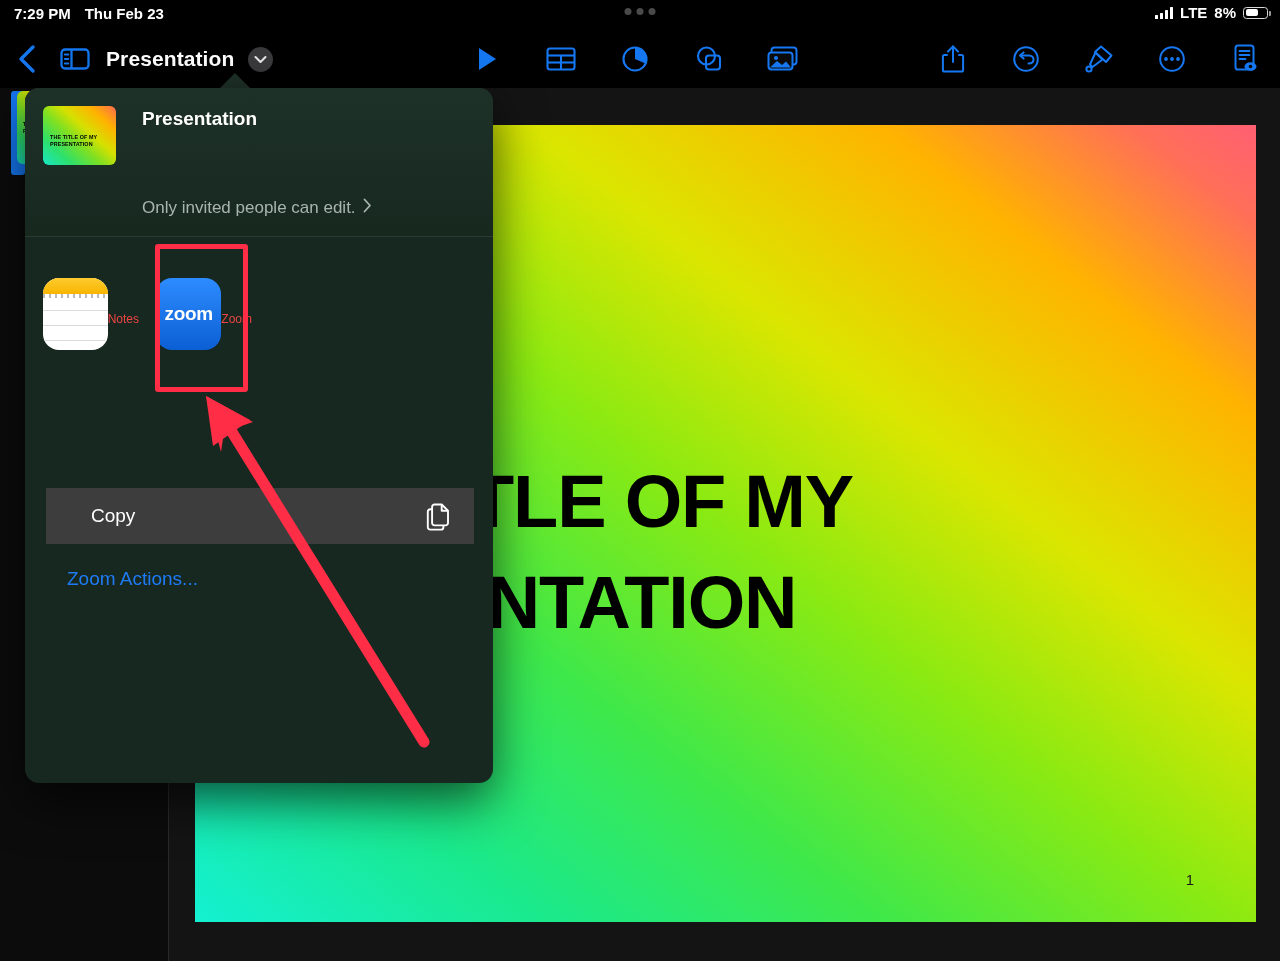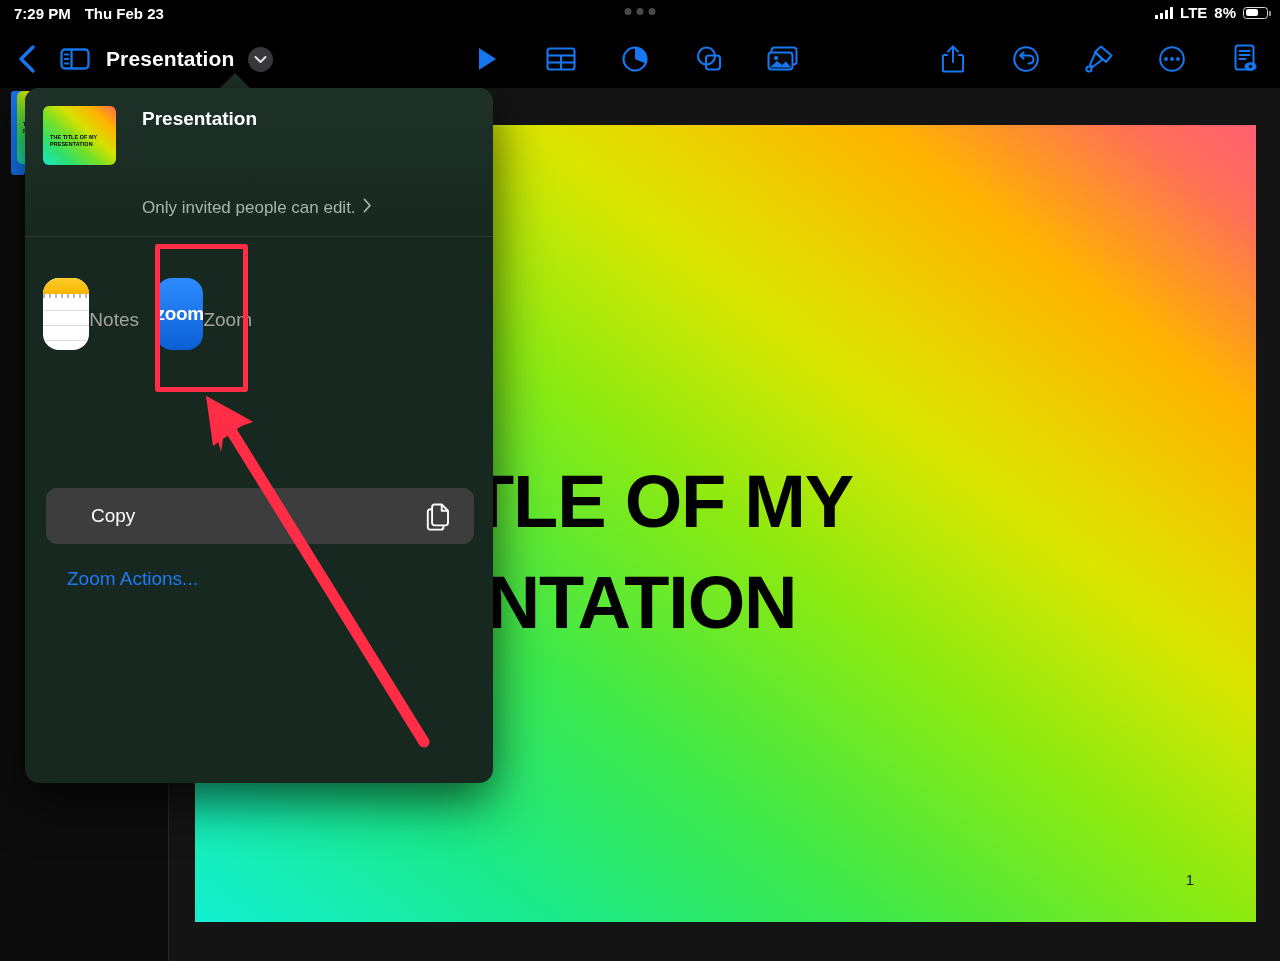"Notes" .app-lbl { color: #a3a3a3 -> #ef4444; font-size: 19px -> 12px }
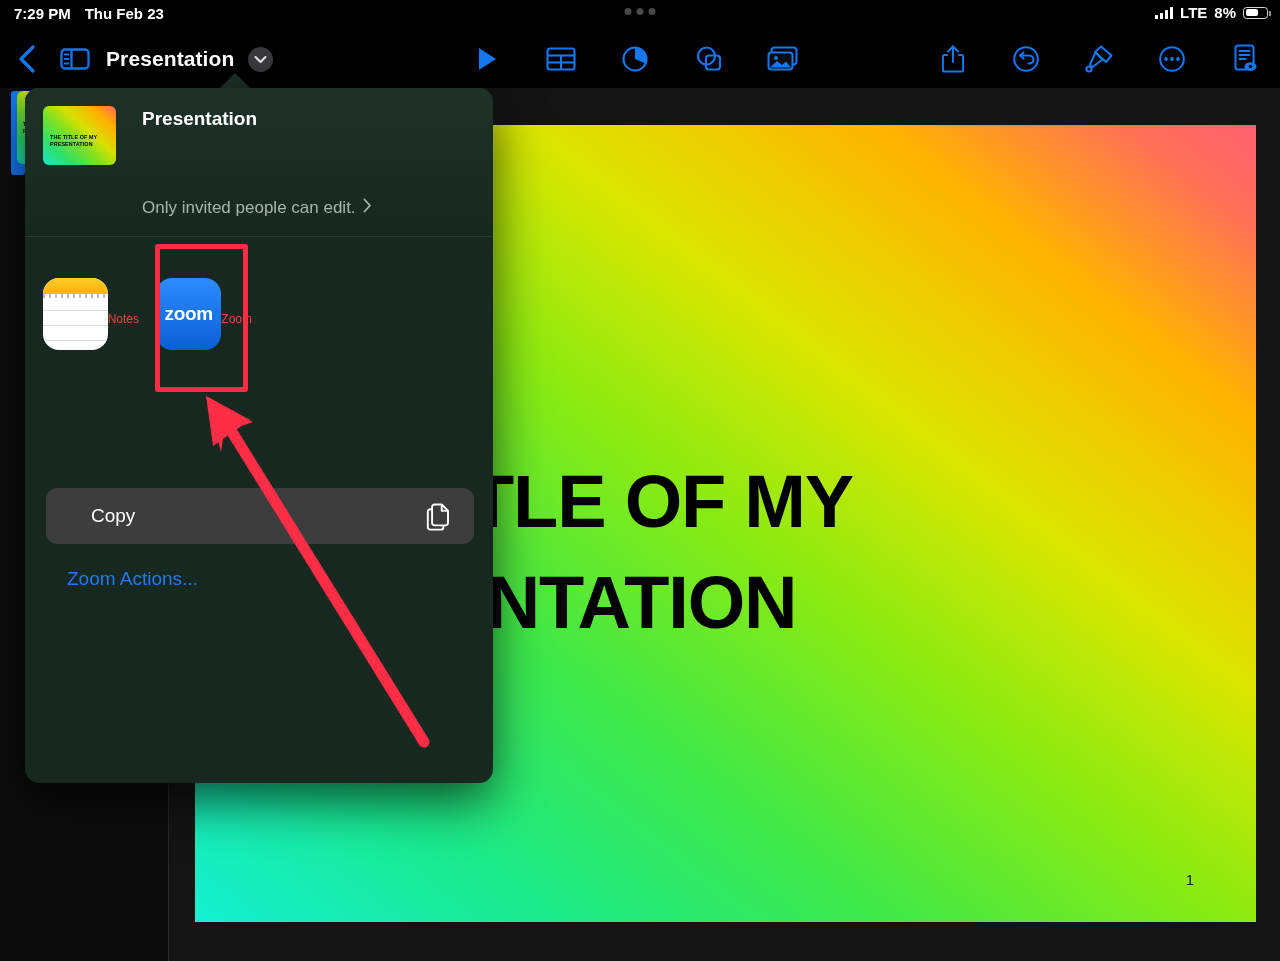"Copy" .action-row { border-radius: 11px -> 0 }
